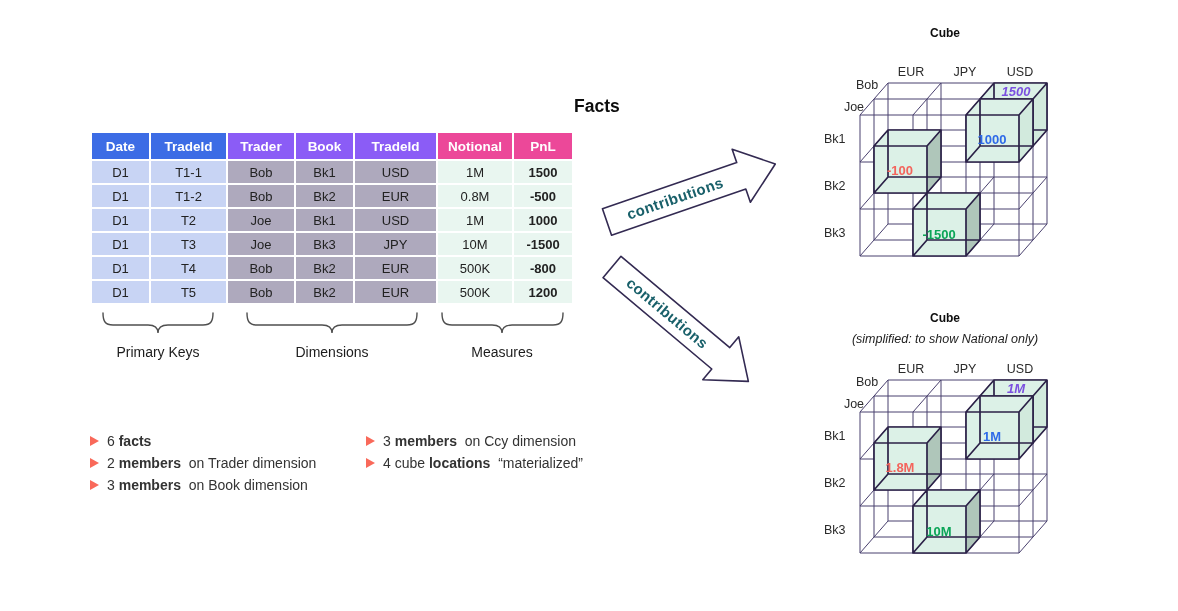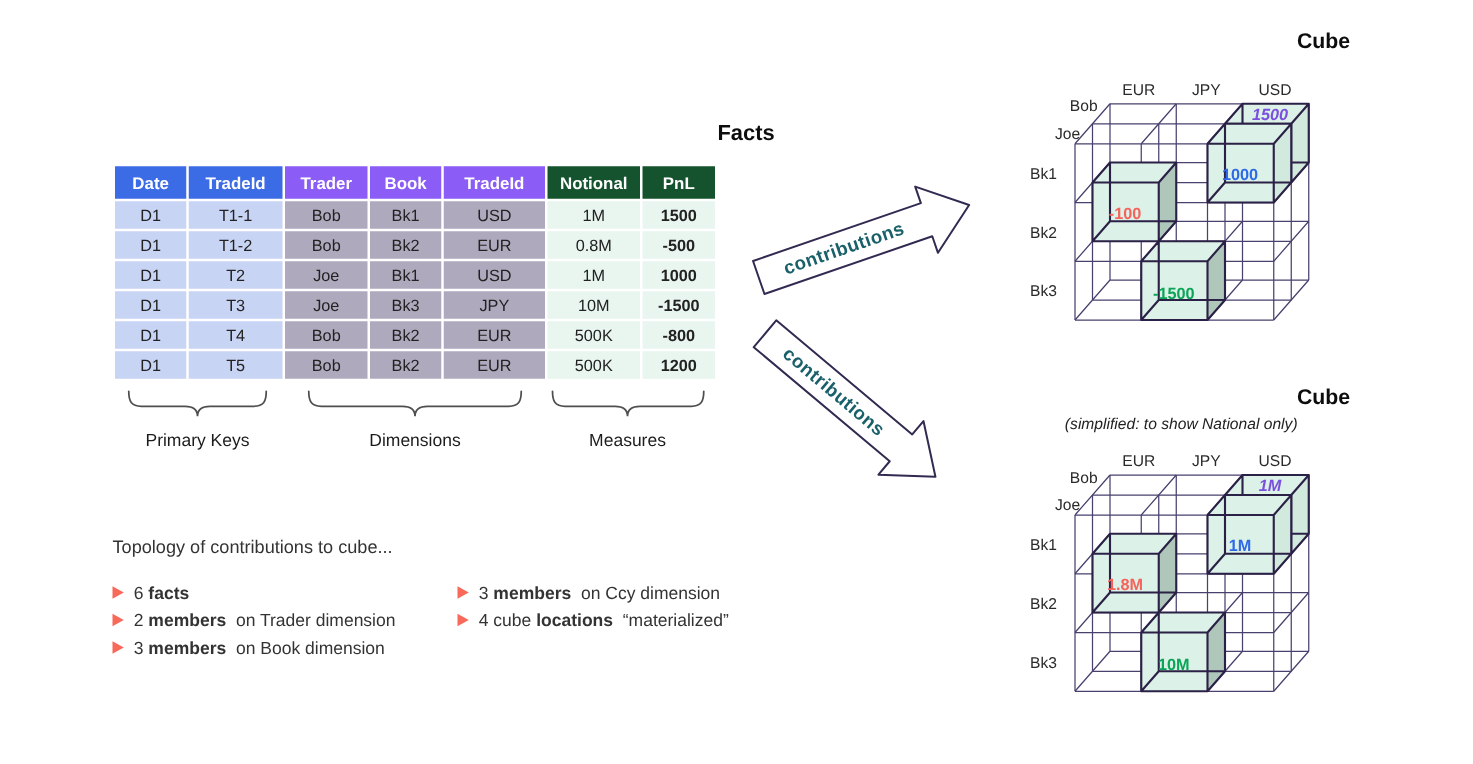"Cube" .cube-title { font-size: 17px -> 12px; text-align: right -> none }
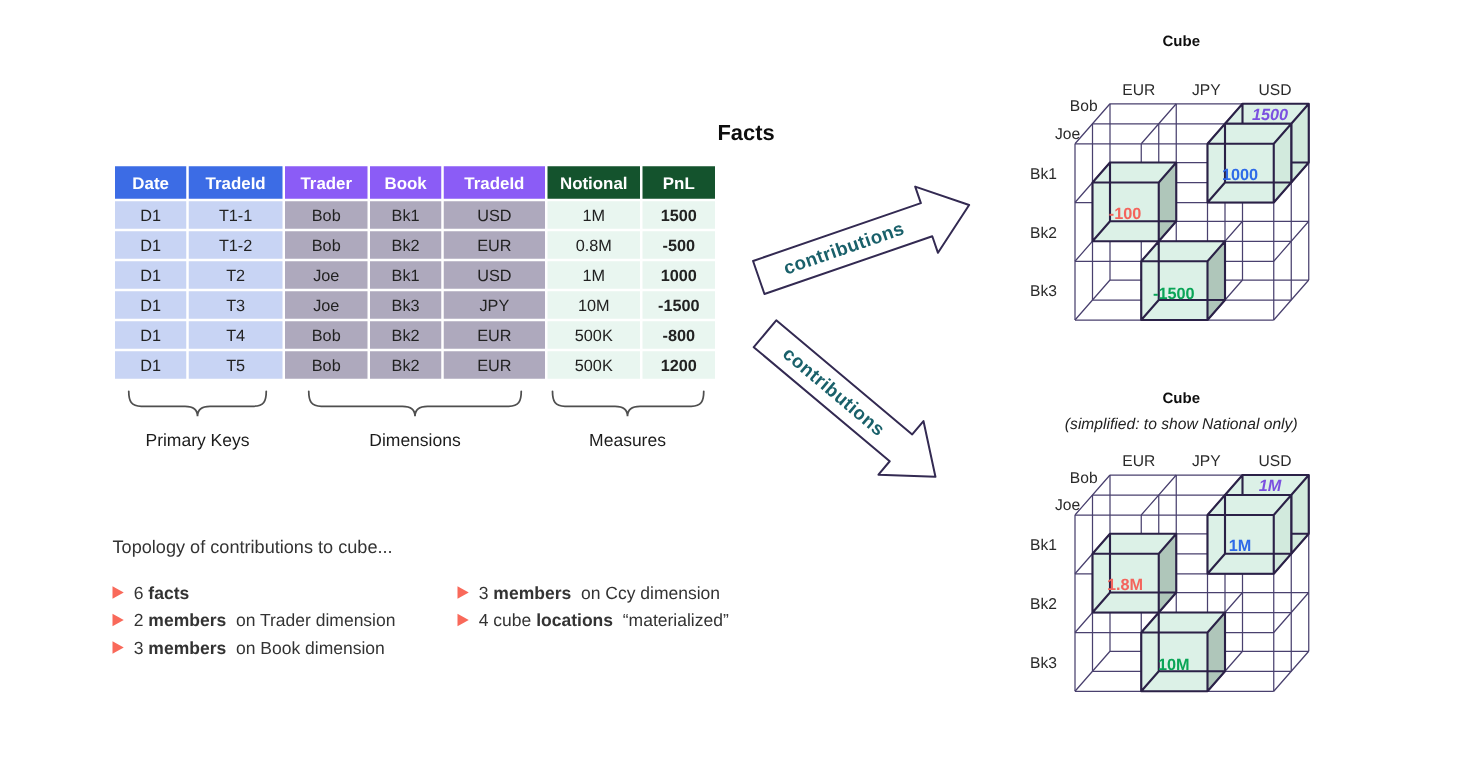"Notional" .h-meas { background: #14532d -> #ec4899 }
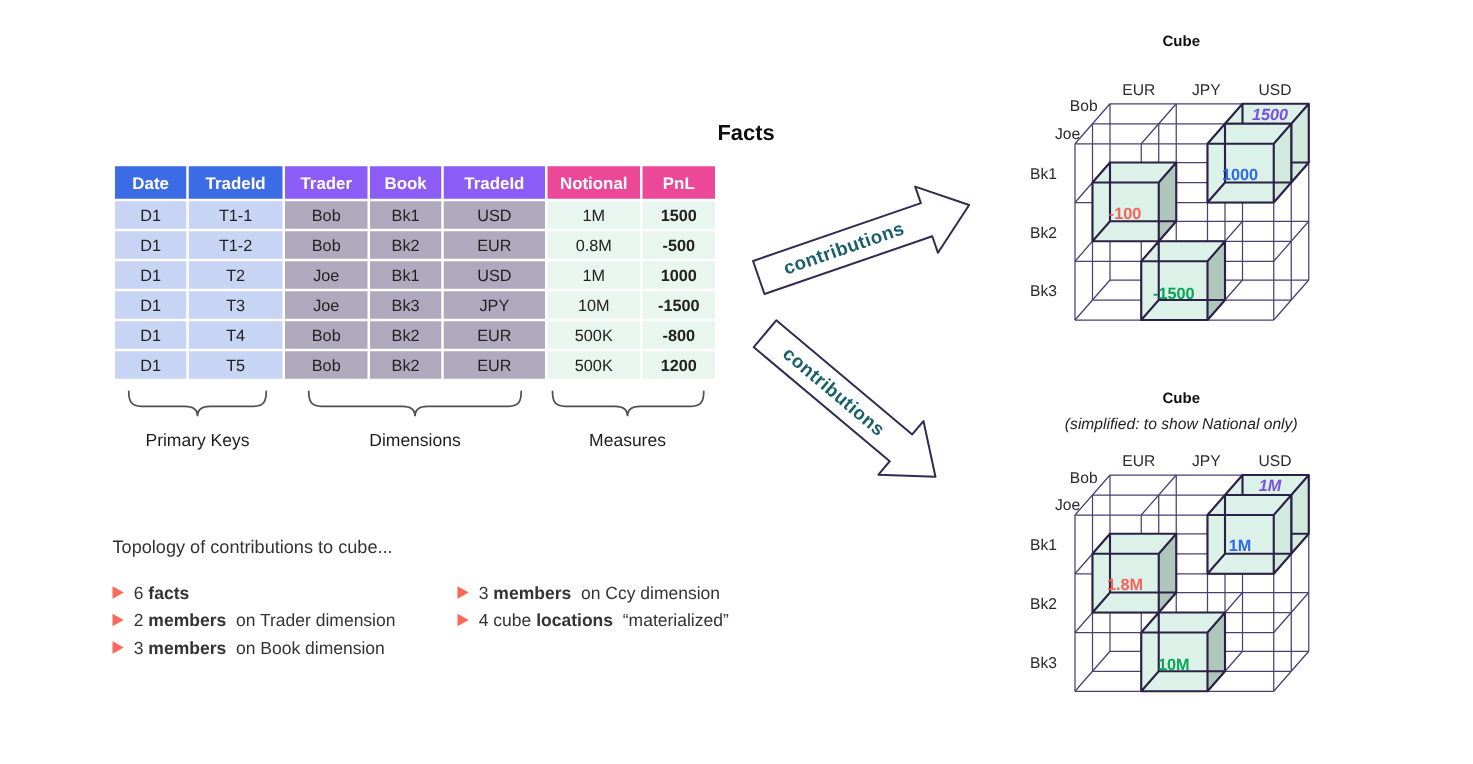"Topology of contributions to cube..." p.topo-title { html: <p>Topology of contributions to cube...</p> -> none }
